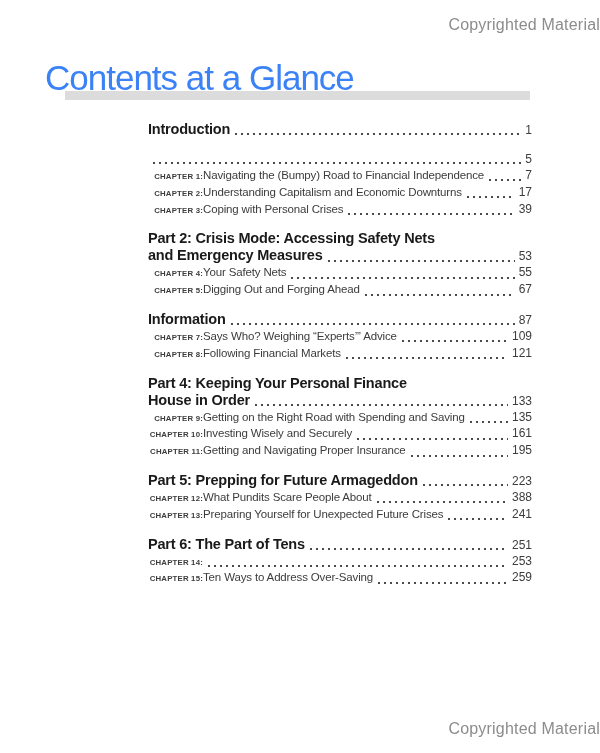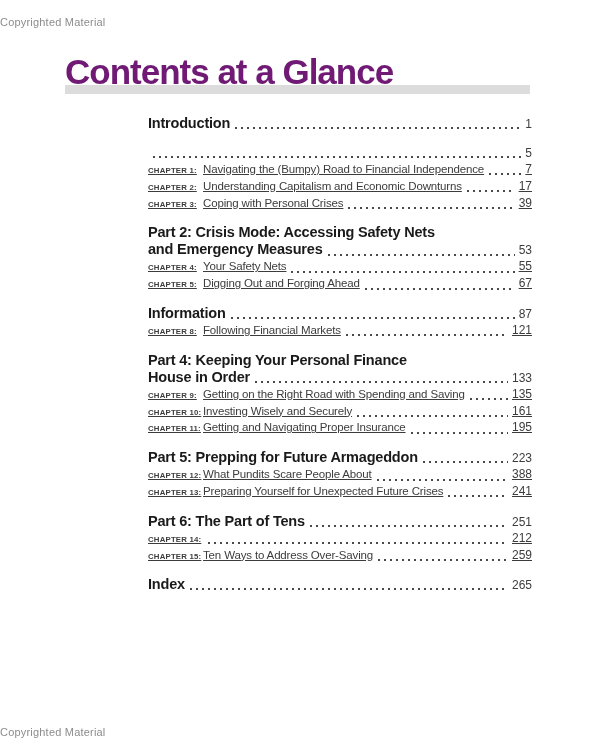"Copyrighted Material" .notice { font-size: 11px -> 16px; text-align: left -> right }
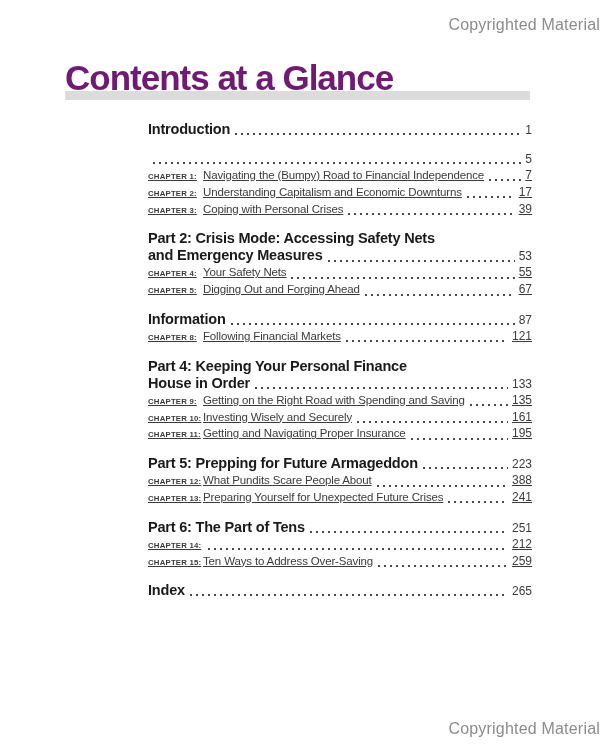"Contents at a Glance" .title { color: #701a75 -> #3b82f6; font-weight: bold -> normal; margin: 25px 0 0 65px -> 25px 0 0 45px }
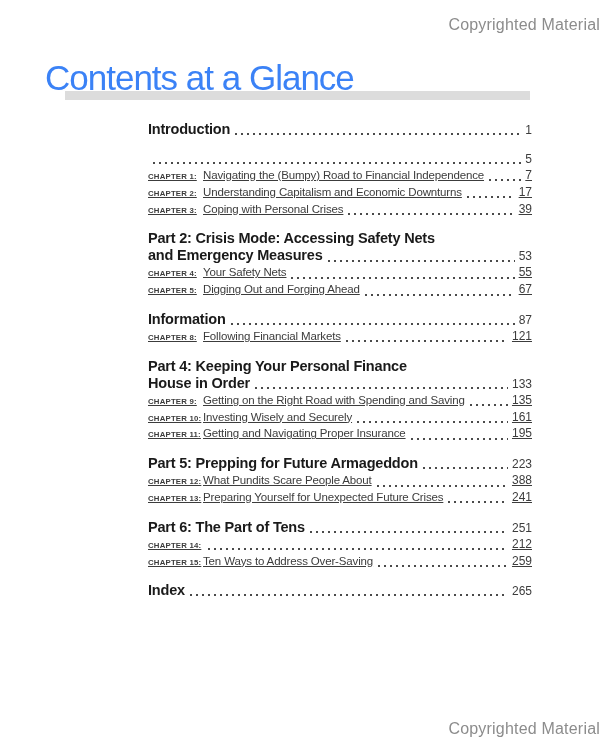"Introduction" .row { text-align: none -> right }
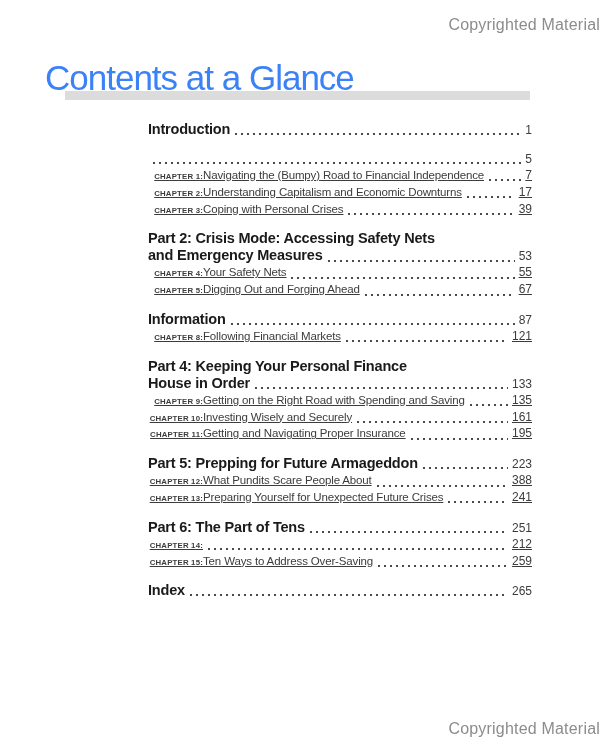"CHAPTER 1:" .row.chapter { text-decoration: underline -> none }
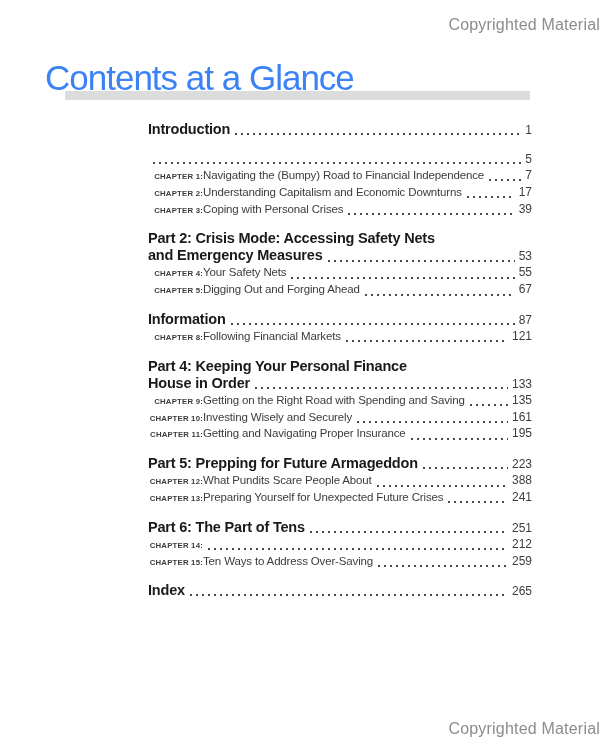"CHAPTER 7:" div.row { html: none -> <div> <span>CHAPTER 7:</span> <span>Says Who? Weighing “Experts’” Advice</span> <span></span> <span>109</span> </div> }
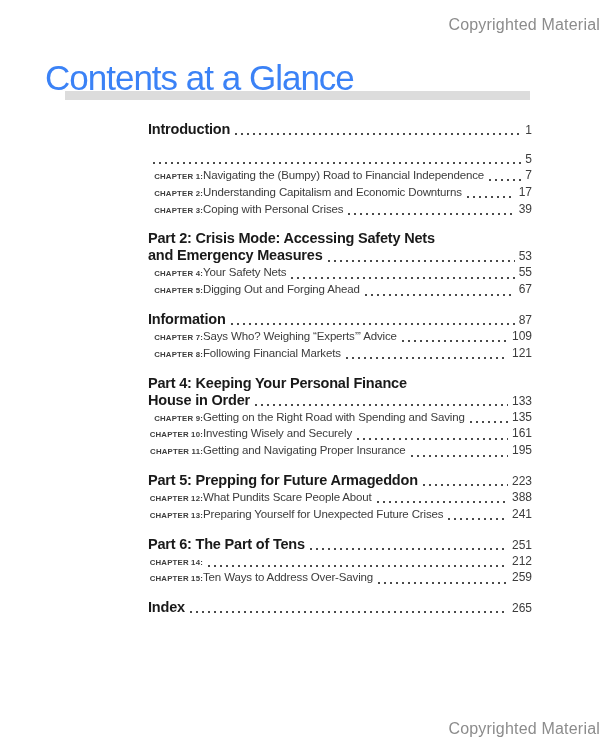"212" span.page-num { text: 212 -> 253 }
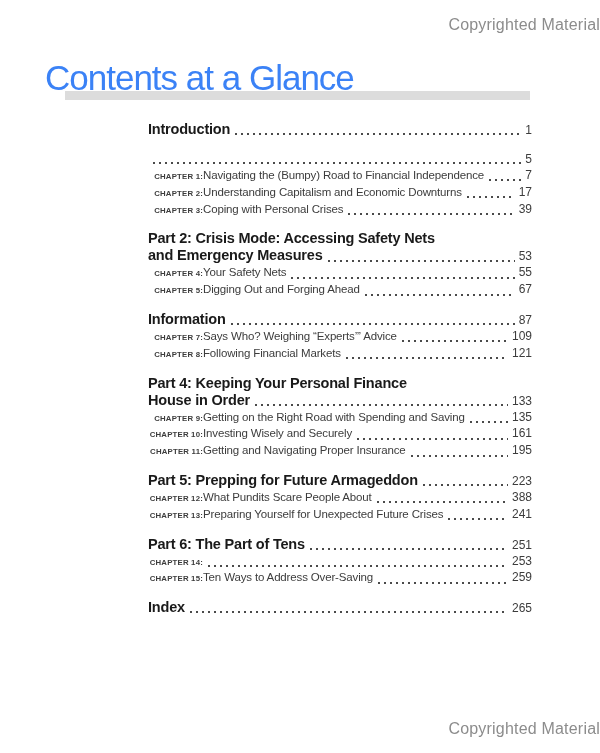"Index" section.toc-section { html: <section> <div> <span>Index</span> <span></span> <span>265</span> </div> </section> -> none }
